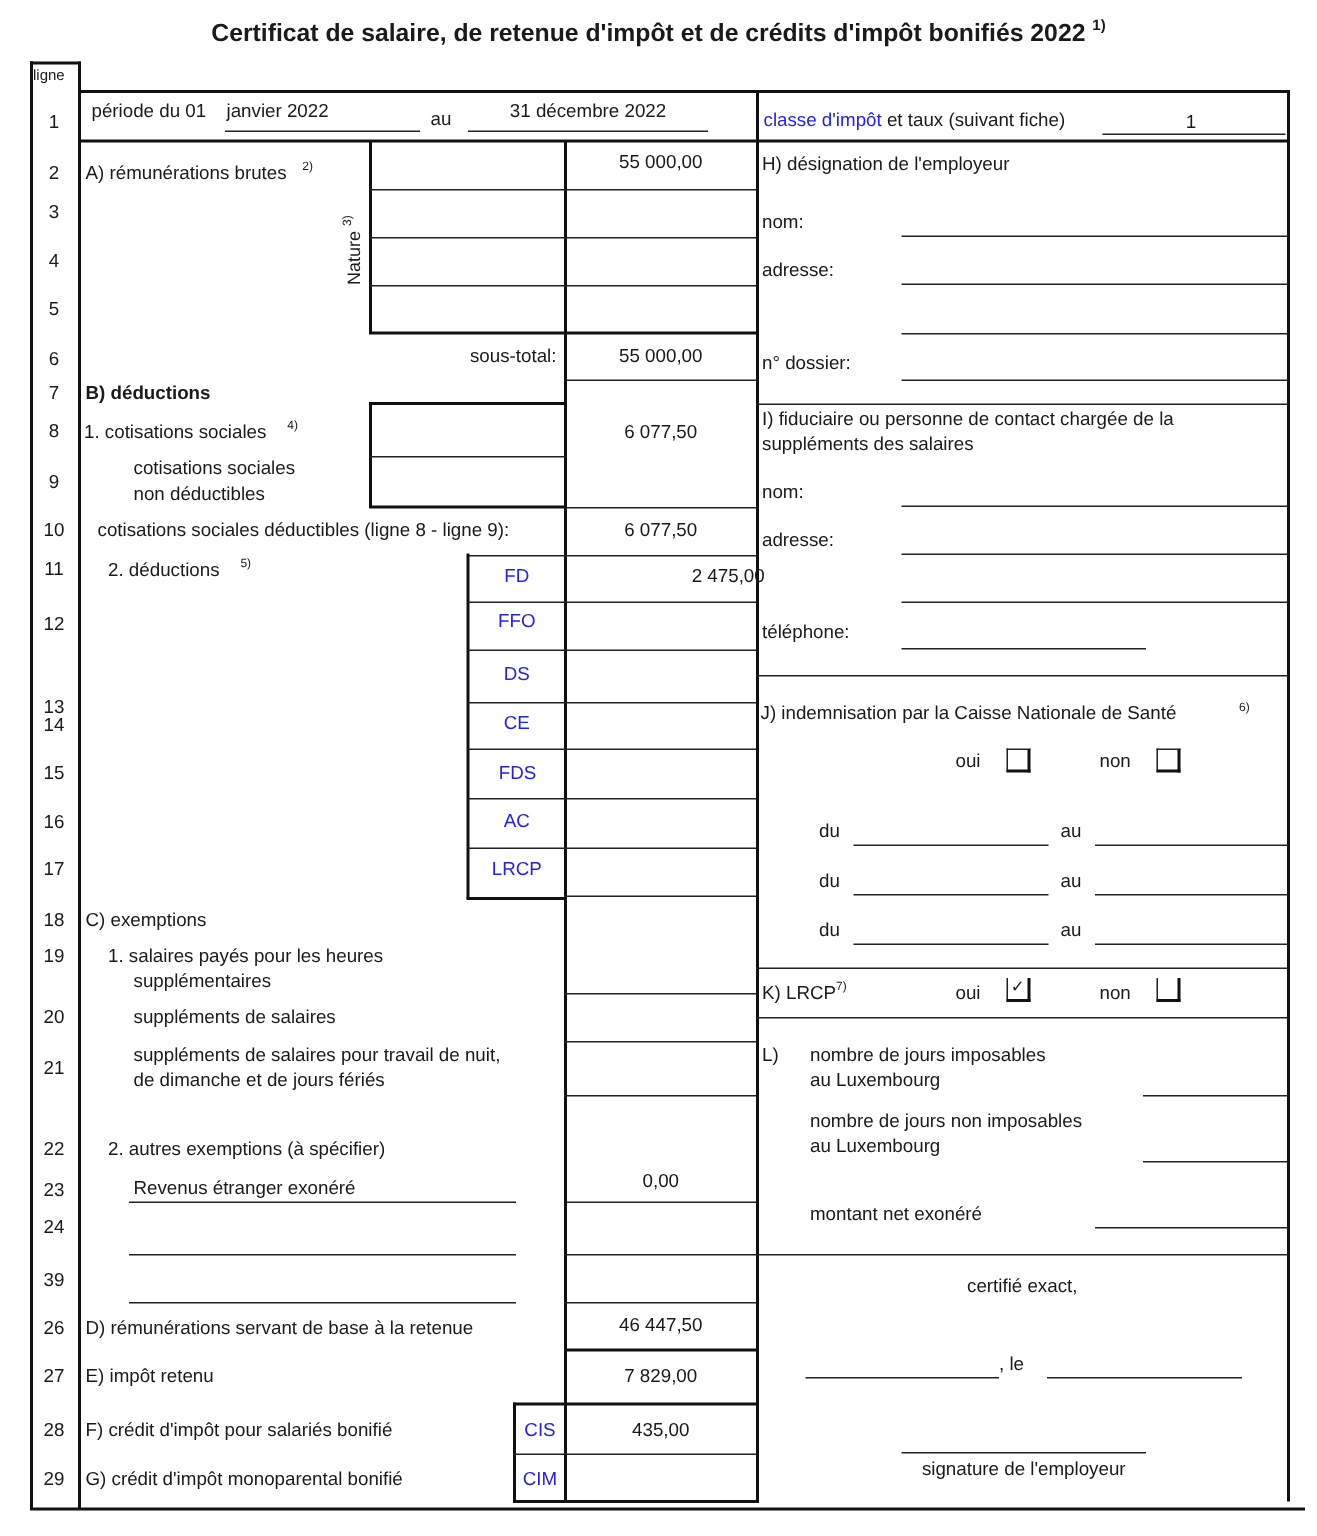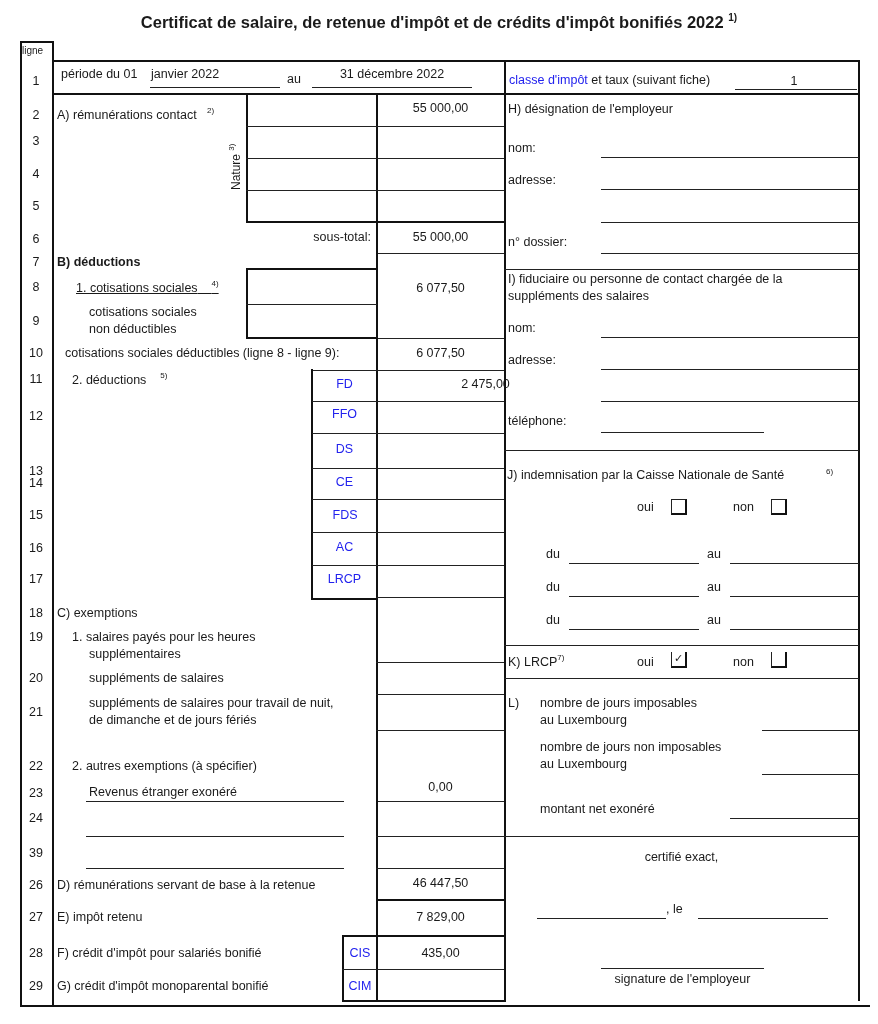"A) rémunérations contact" span { text: contact -> brutes }
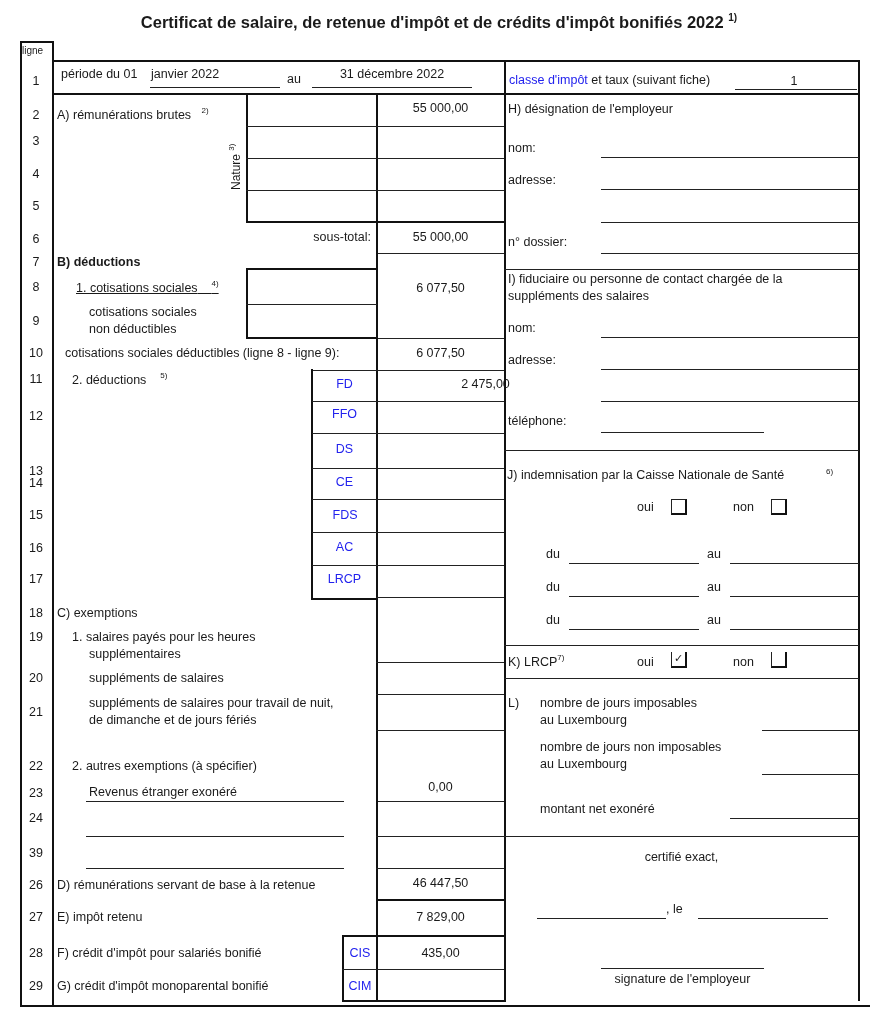"1. cotisations sociales 4)" div.t { left: 76px -> 56px; text-decoration: underline -> none }
